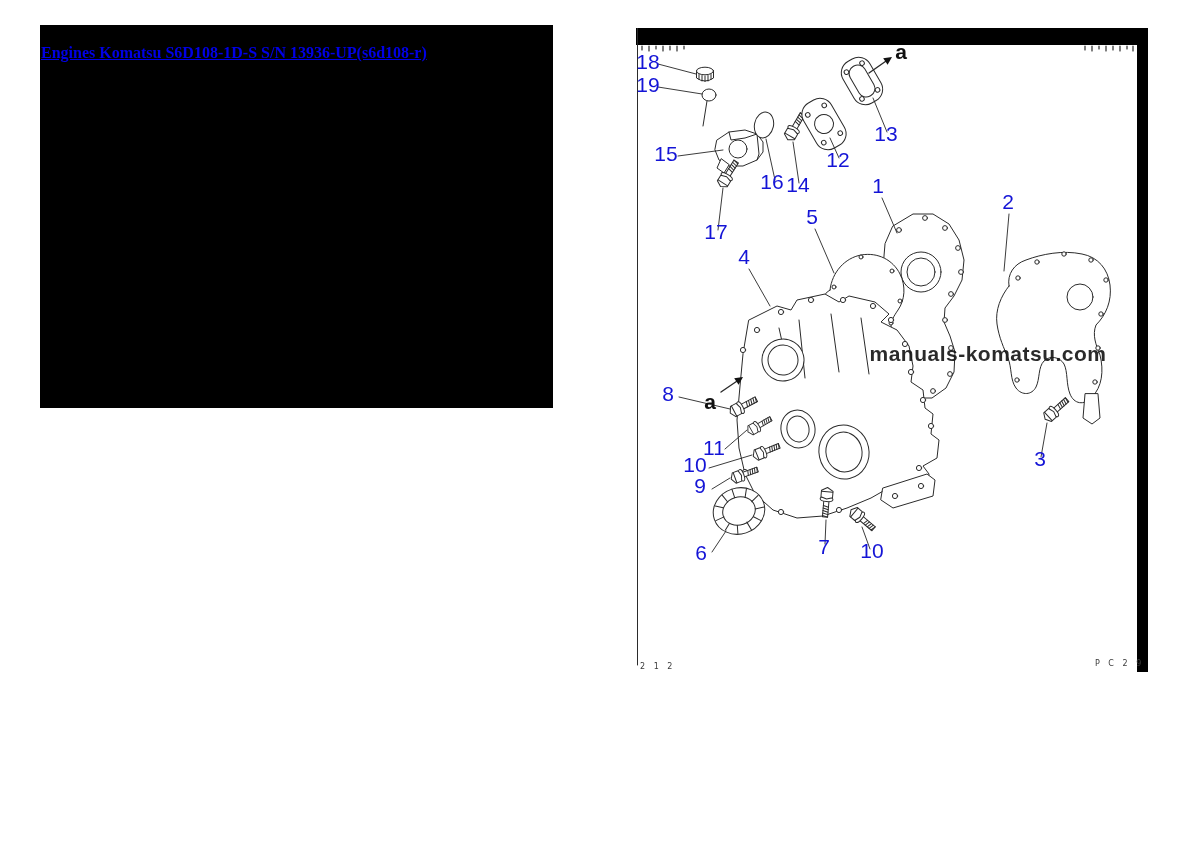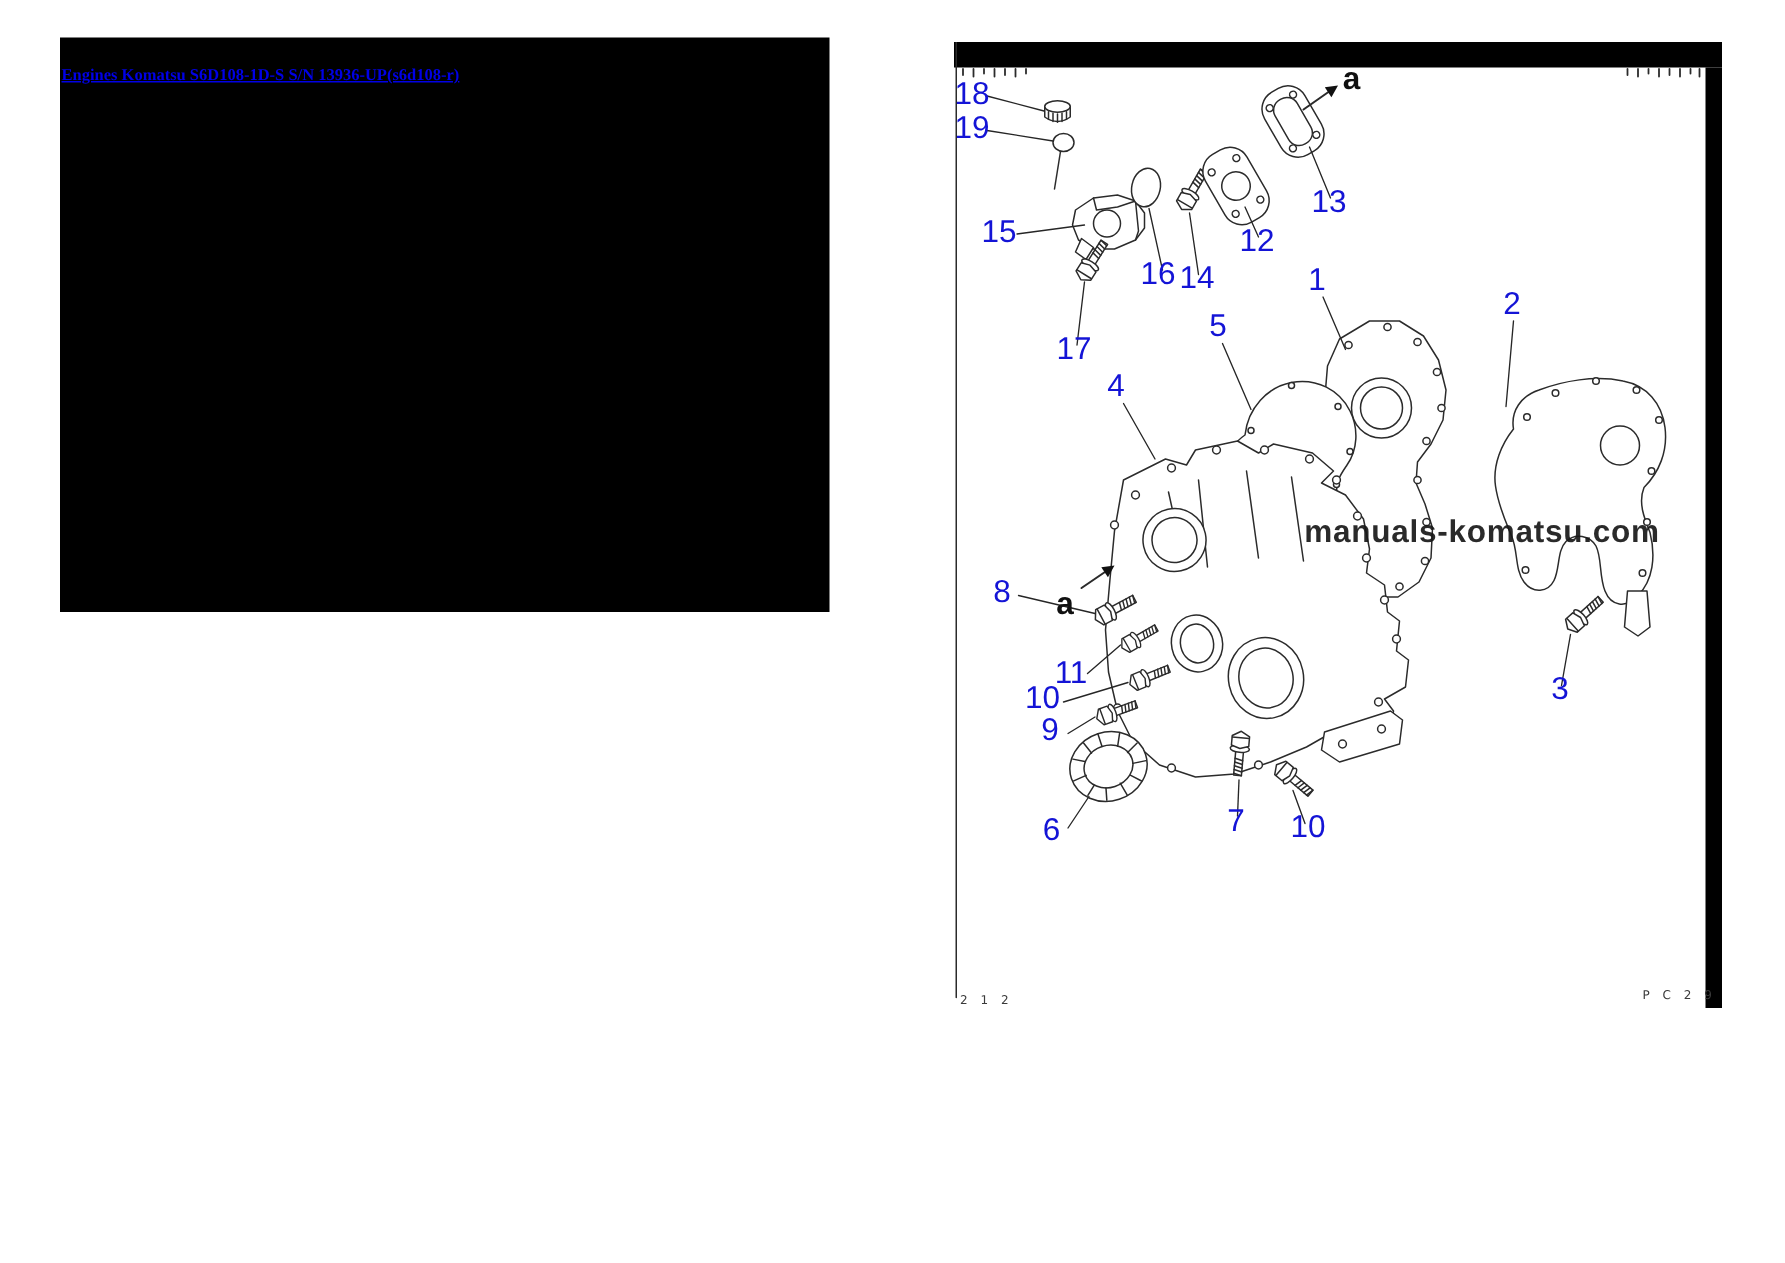"Engines Komatsu S6D108-1D-S S/N" .title-link { font-size: 11px -> 16px }
